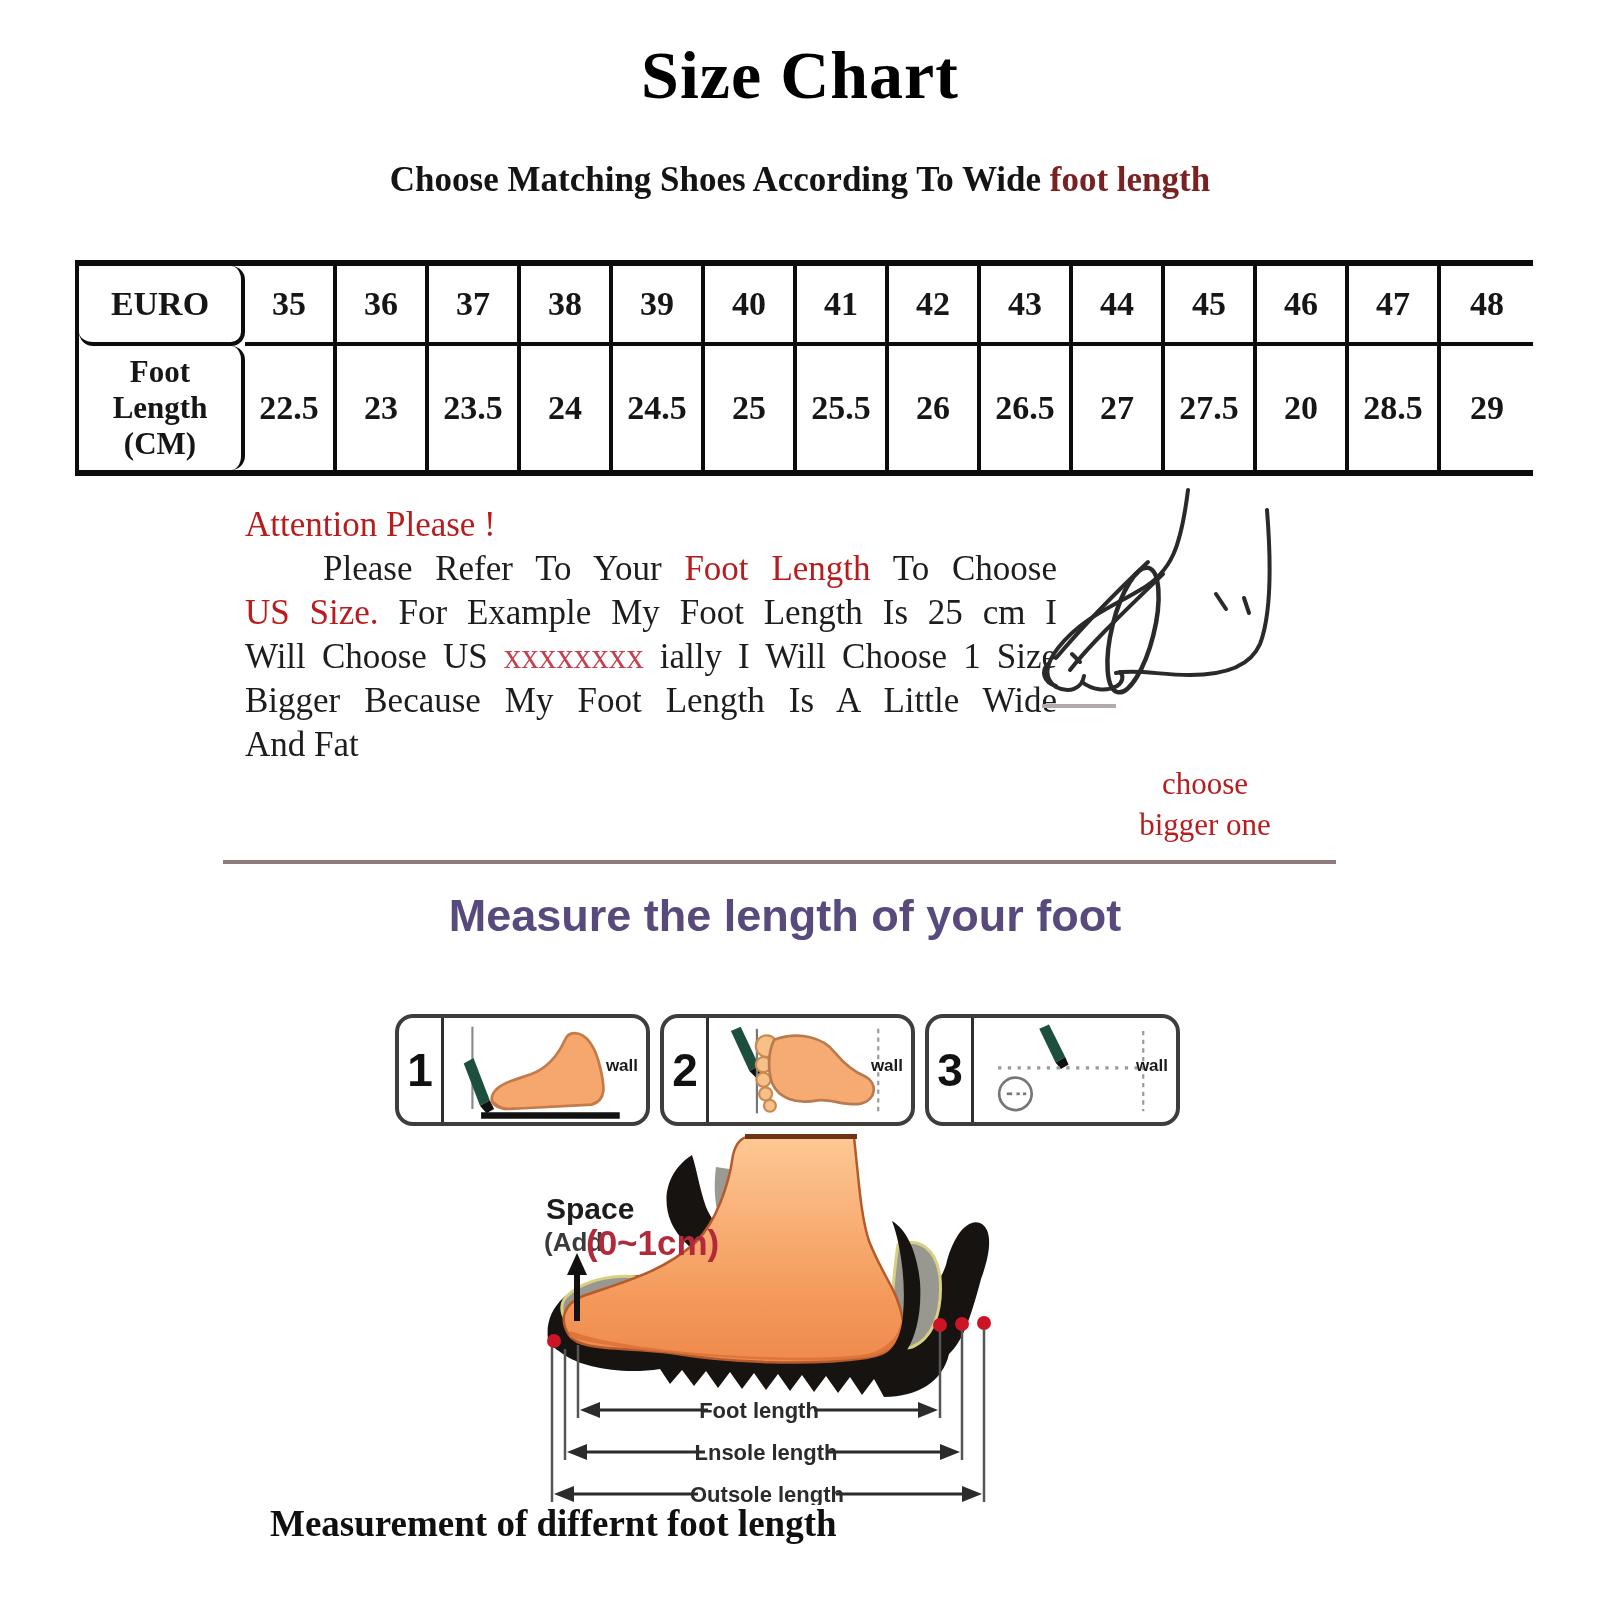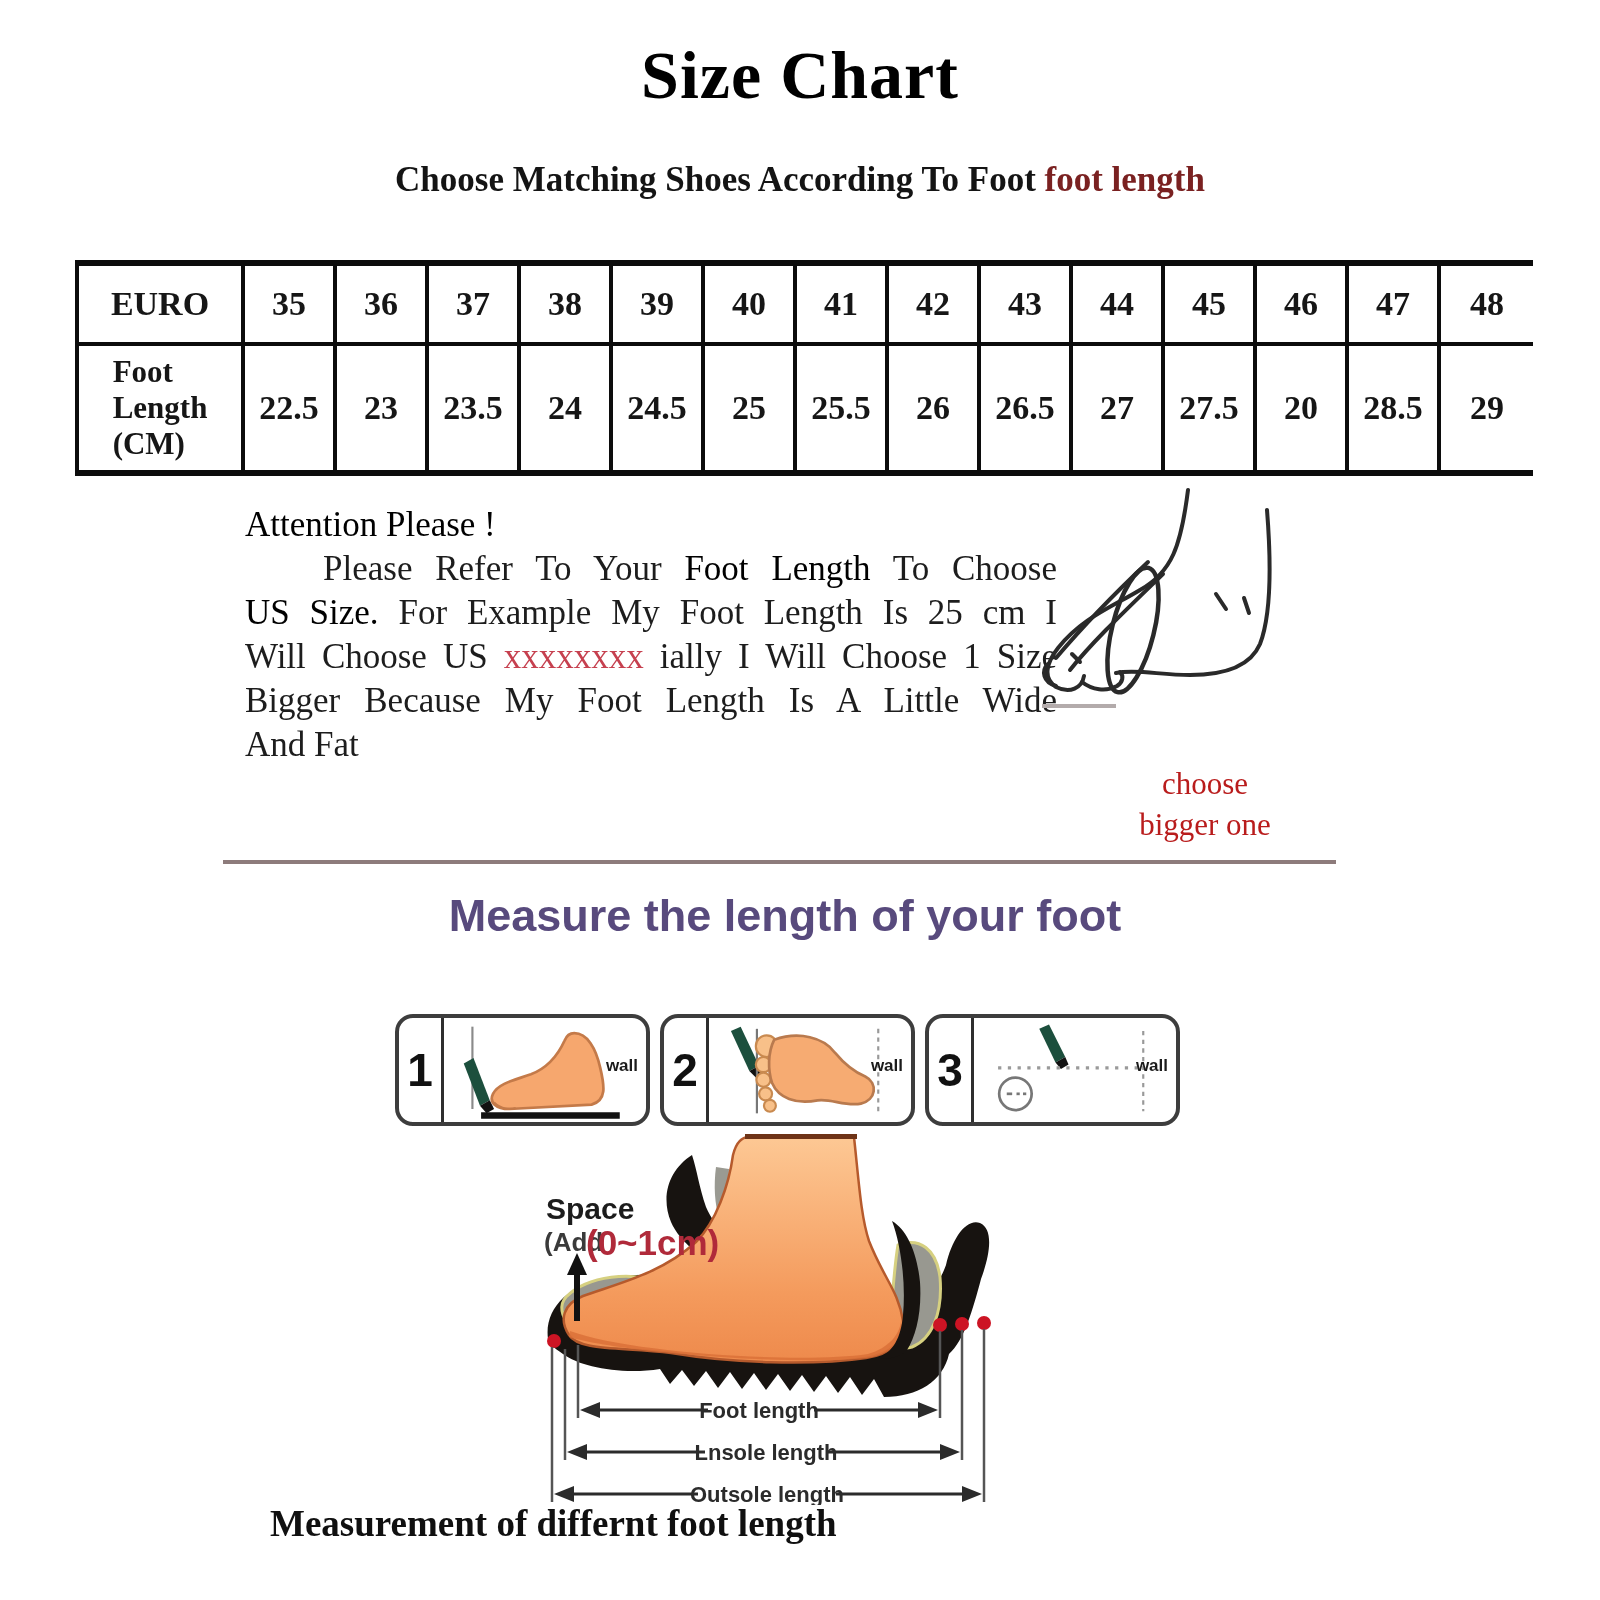"Choose Matching Shoes According To" span { text: Foot -> Wide }
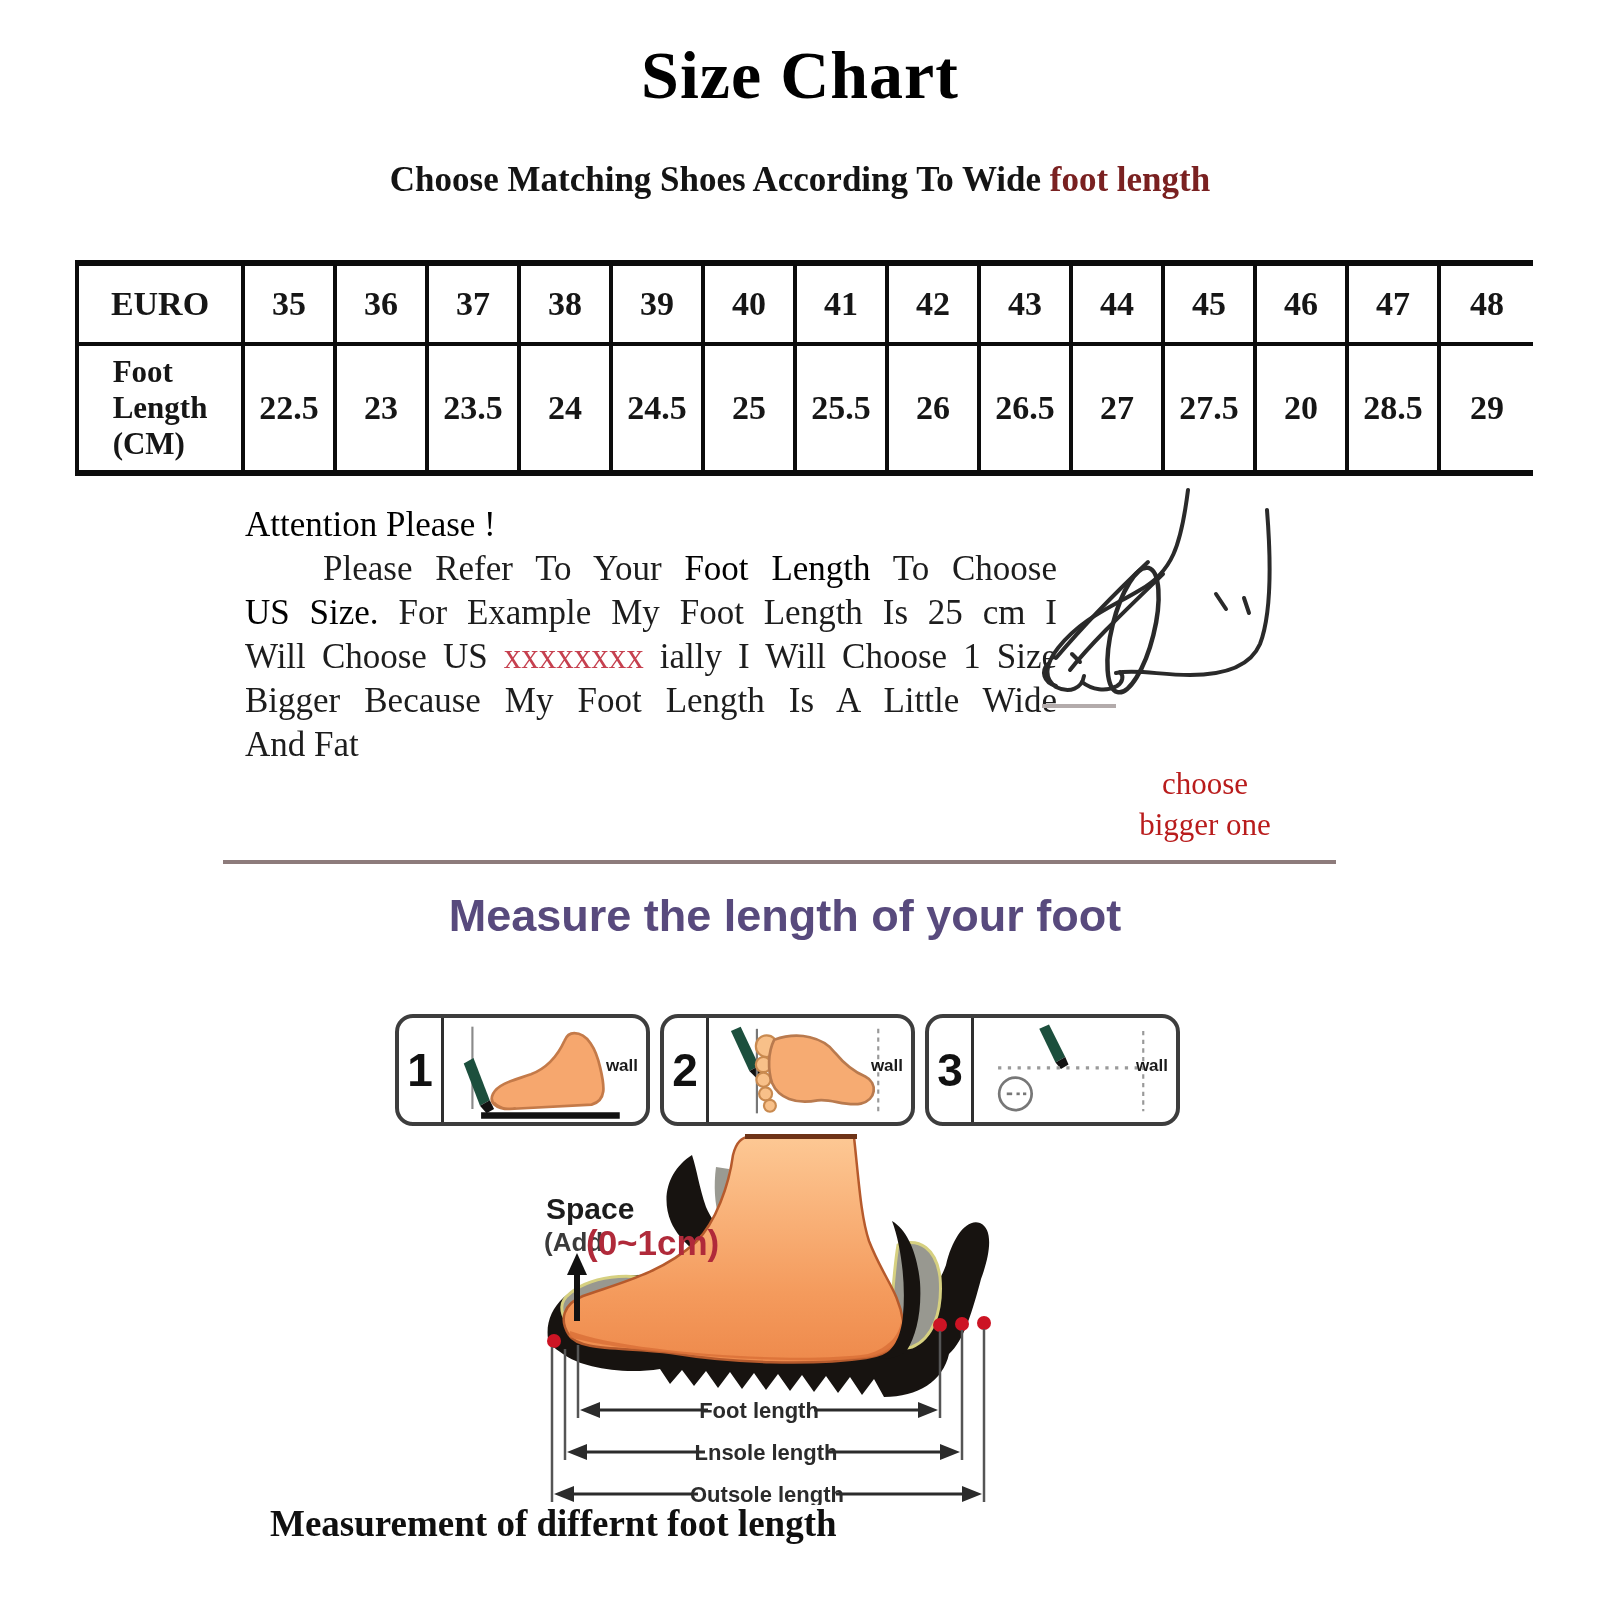"EURO" .size-table .rowhead { border-radius: none -> 14px; text-align: none -> center }
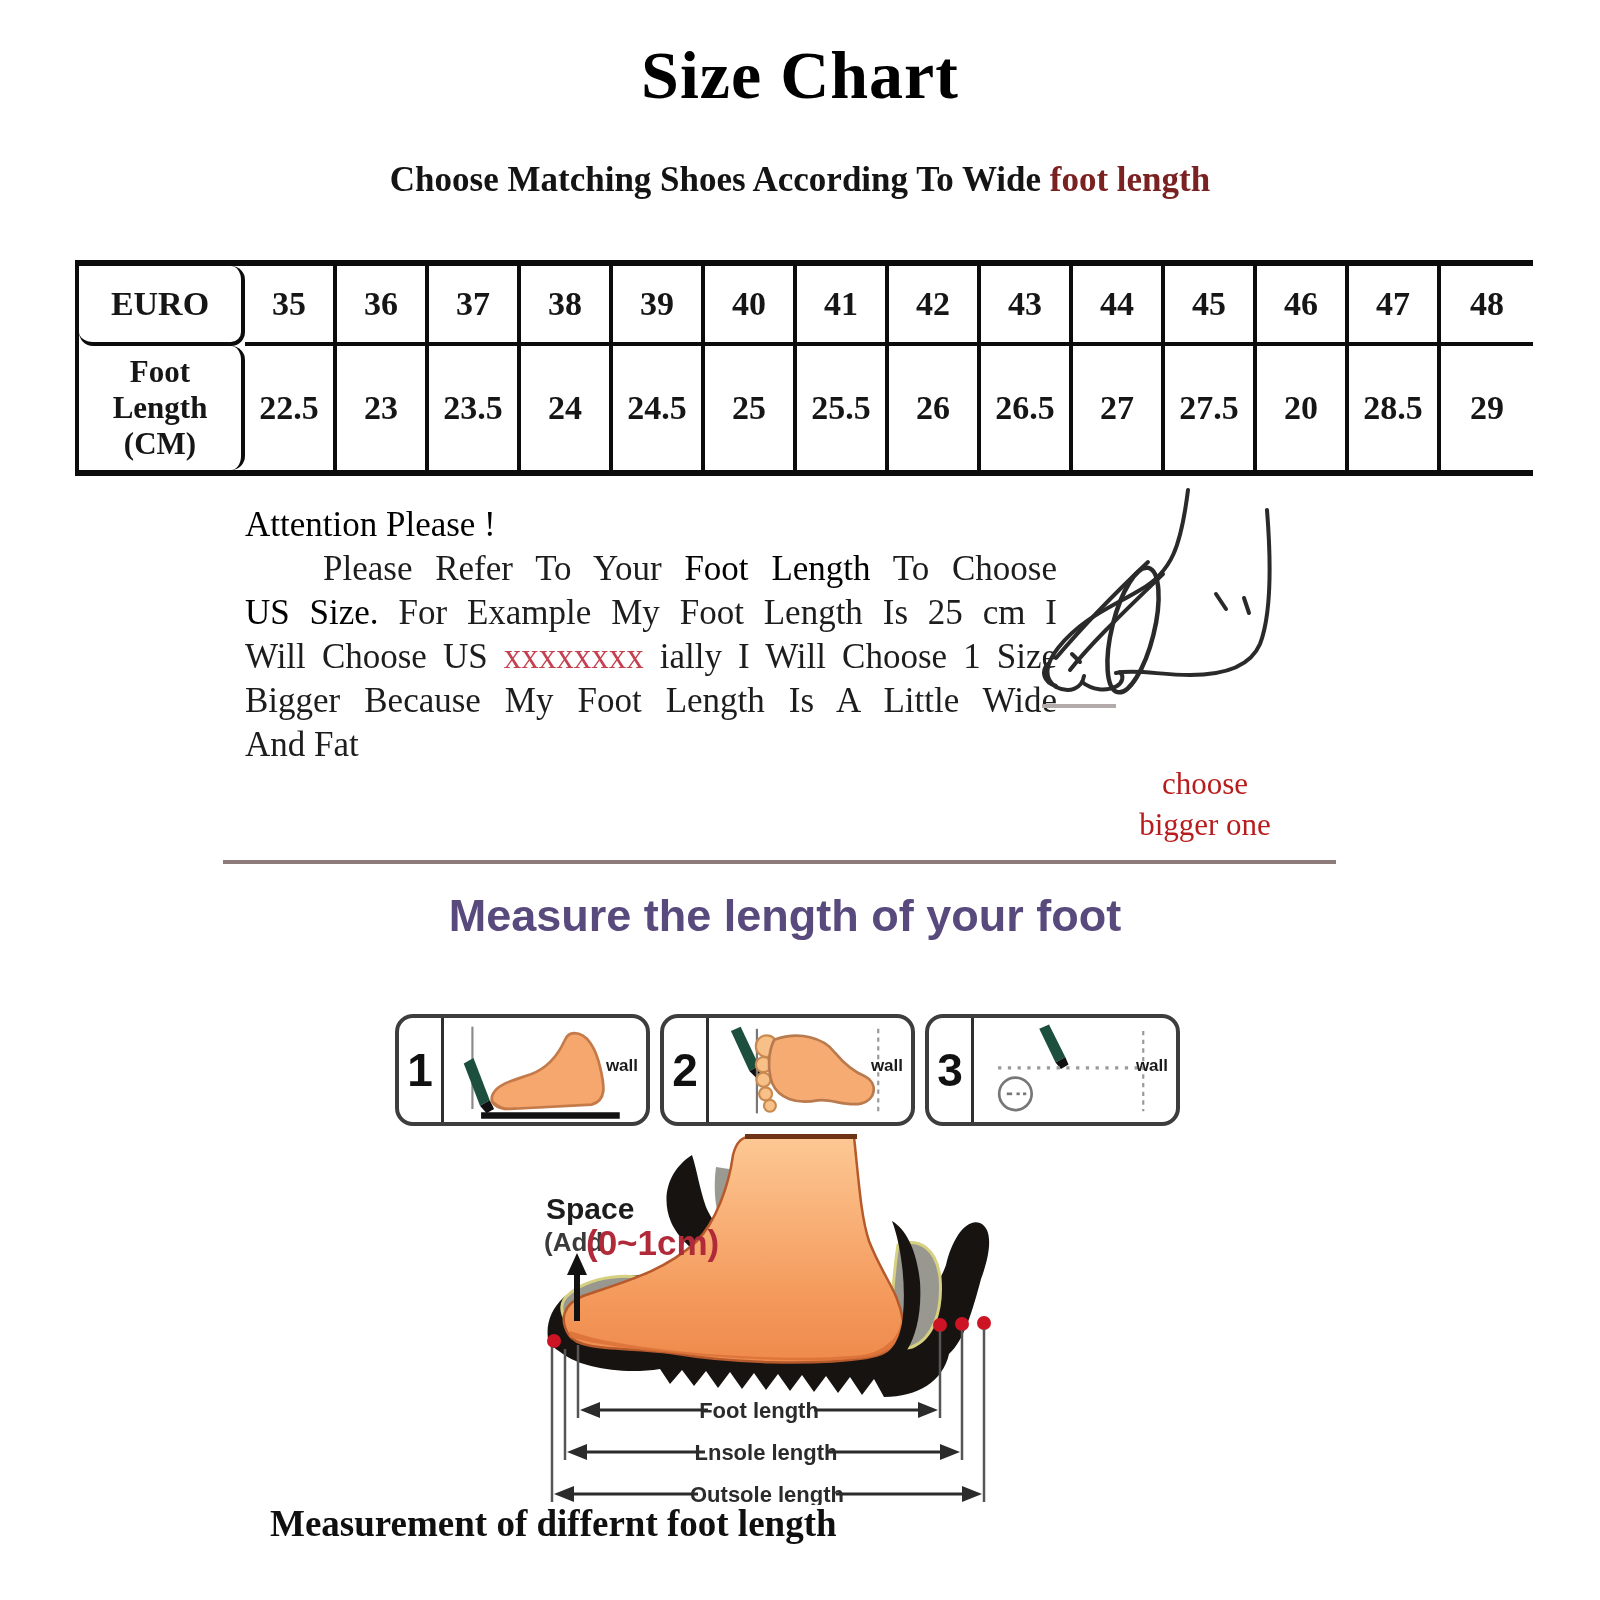"Attention Please !" .attention .maroon { color: #000000 -> #b91c1c }
